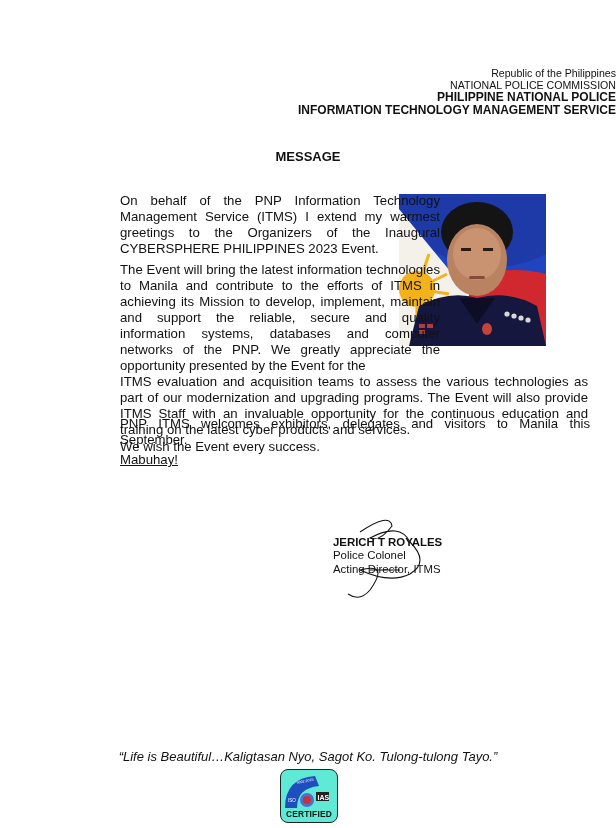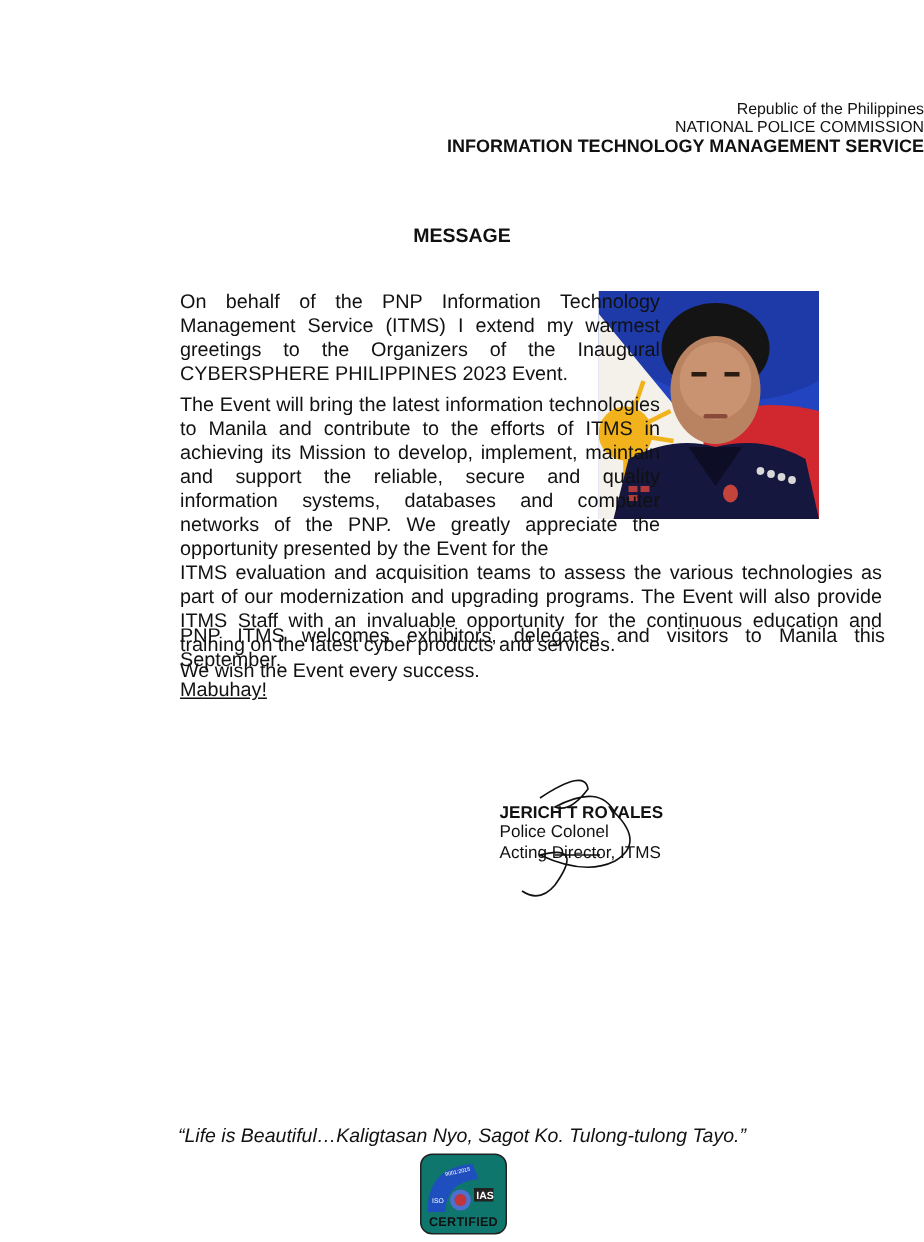"PHILIPPINE NATIONAL POLICE" div.b { html: none -> <div>PHILIPPINE NATIONAL POLICE</div> }
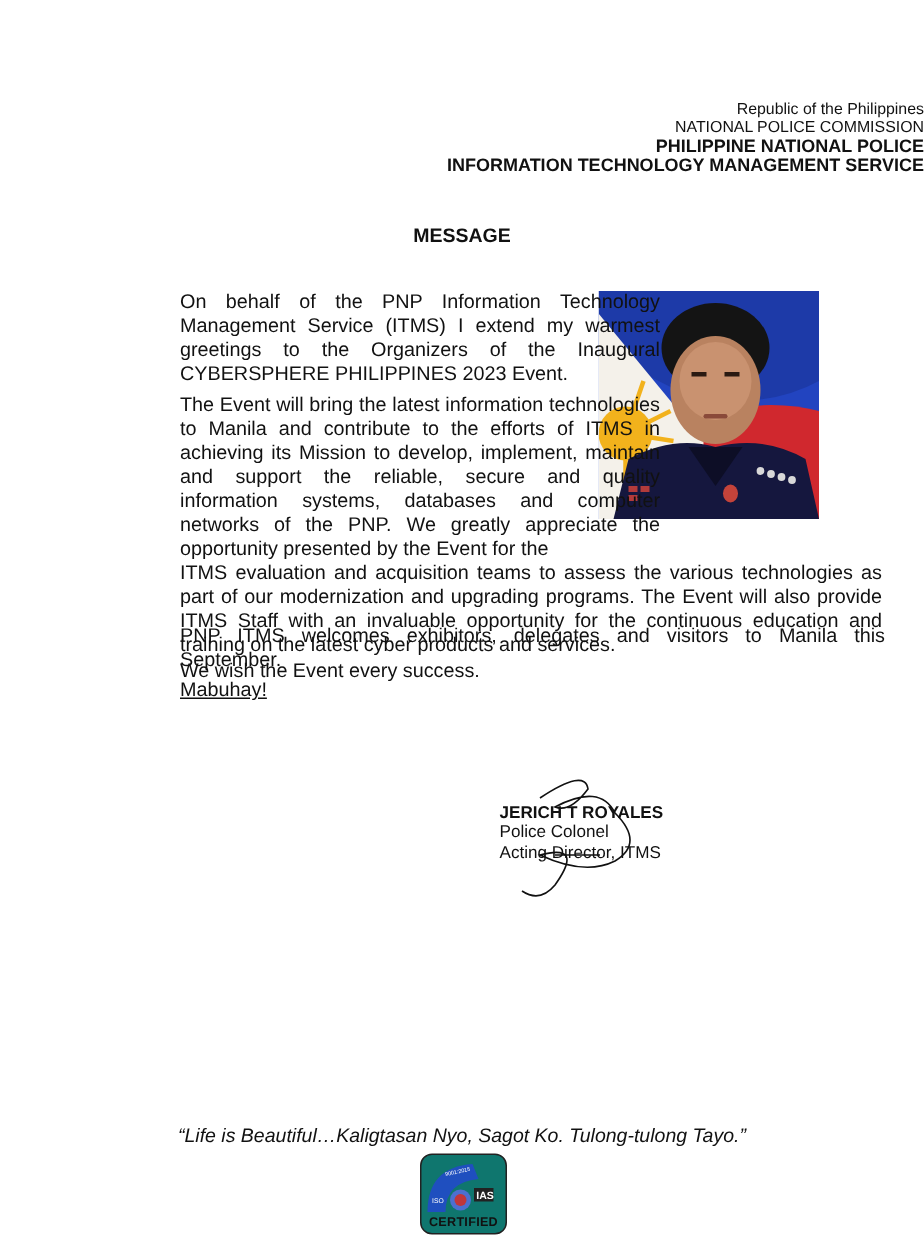"CERTIFIED" .badge { background: #0f766e -> #5eead4 }
